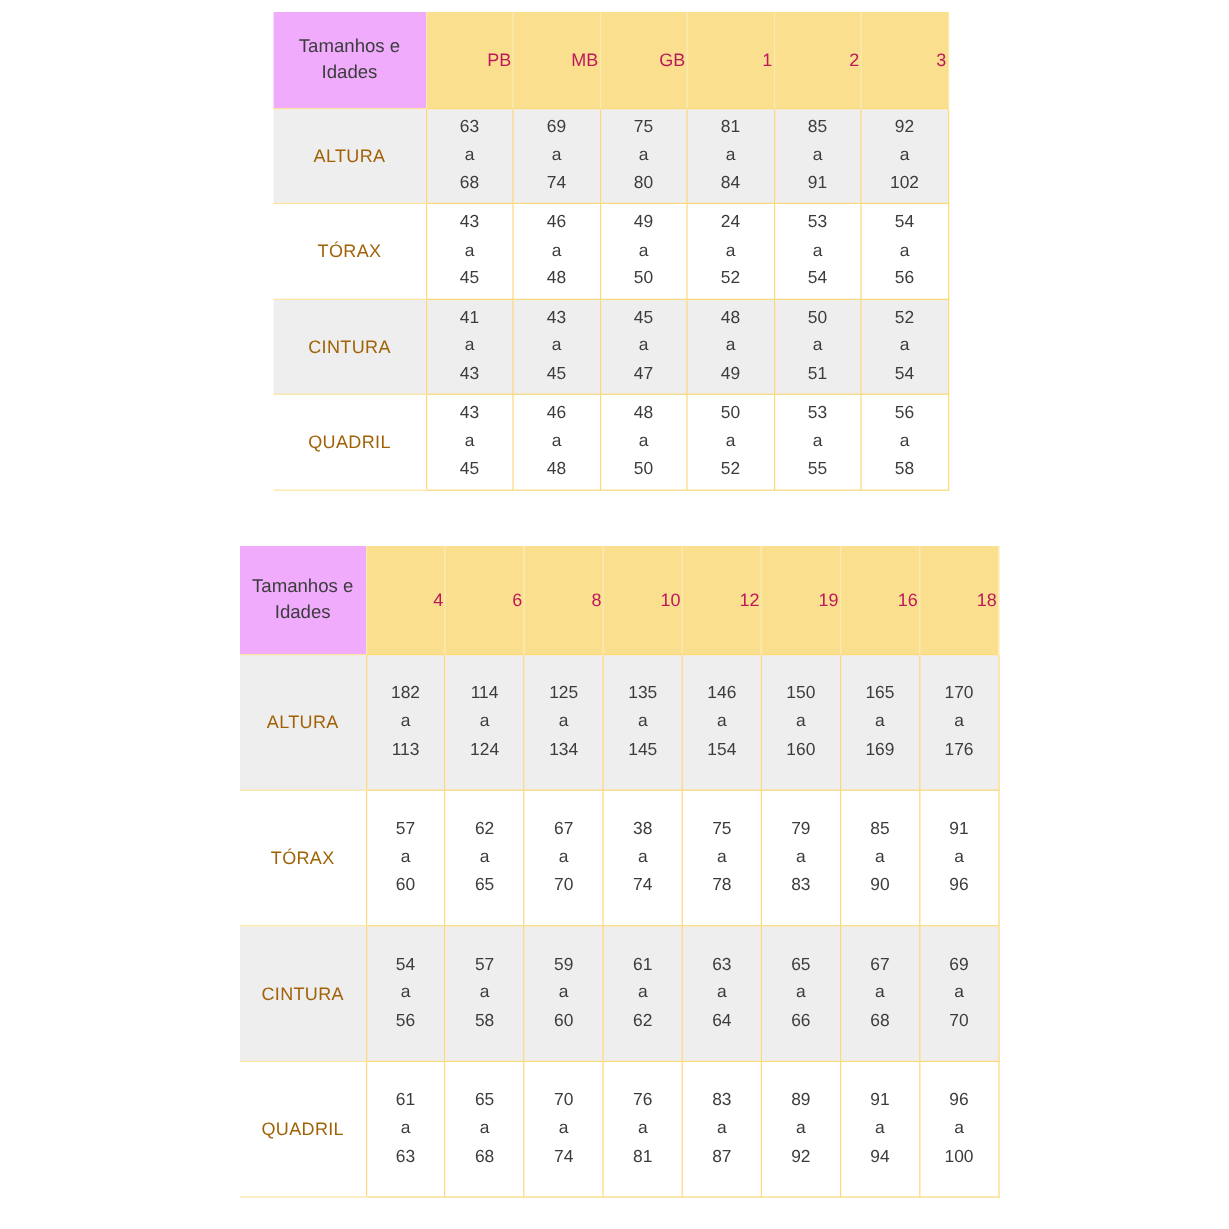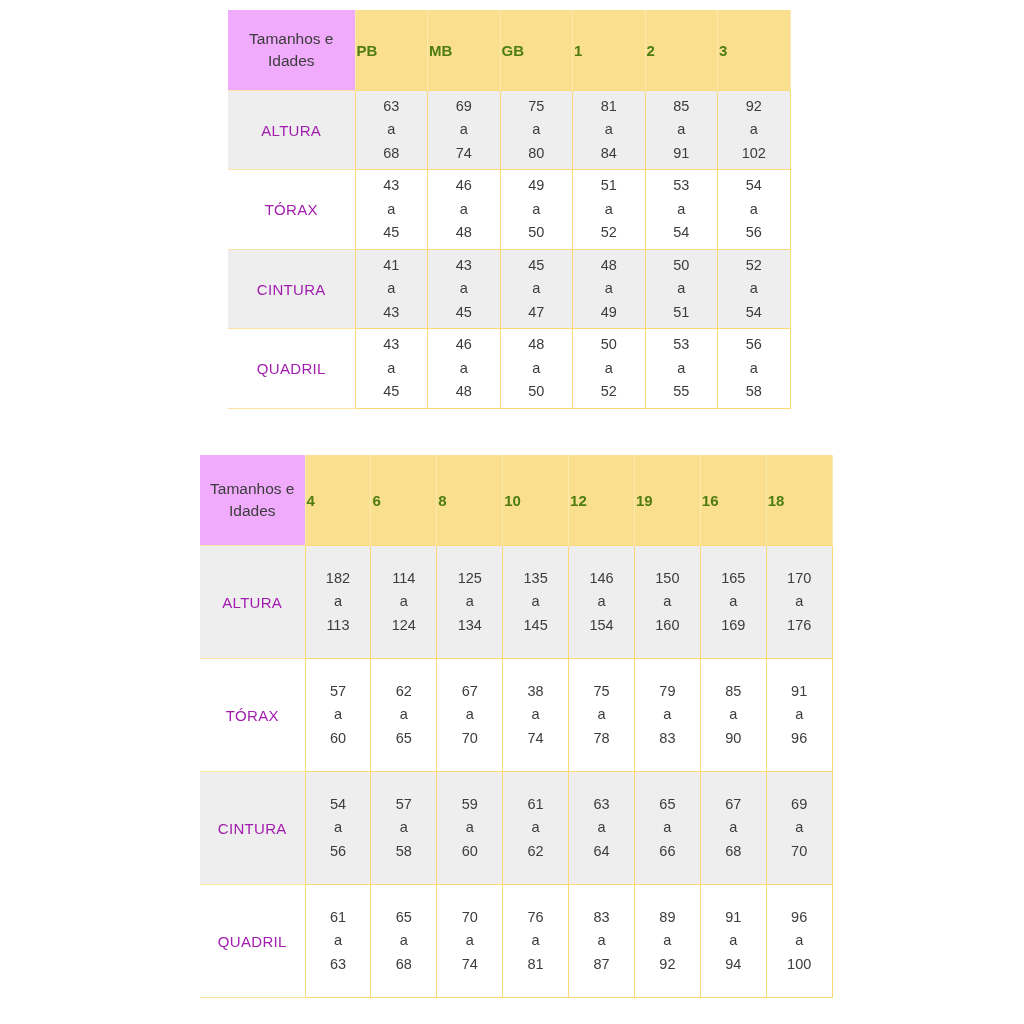"PB" .size-header { color: #4d7c0f -> #be185d; font-weight: 700 -> 400; text-align: left -> right }
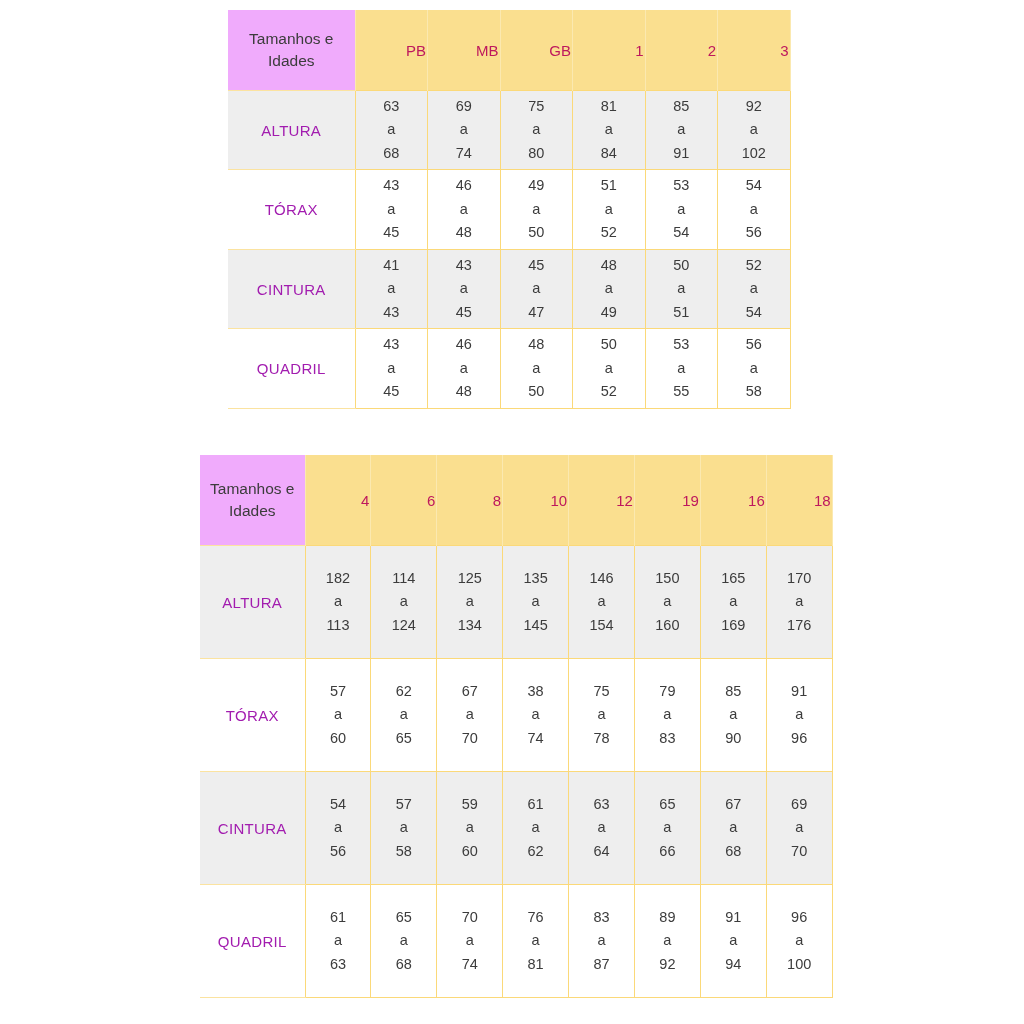"ALTURA" .row-label { color: #a21caf -> #a16207 }
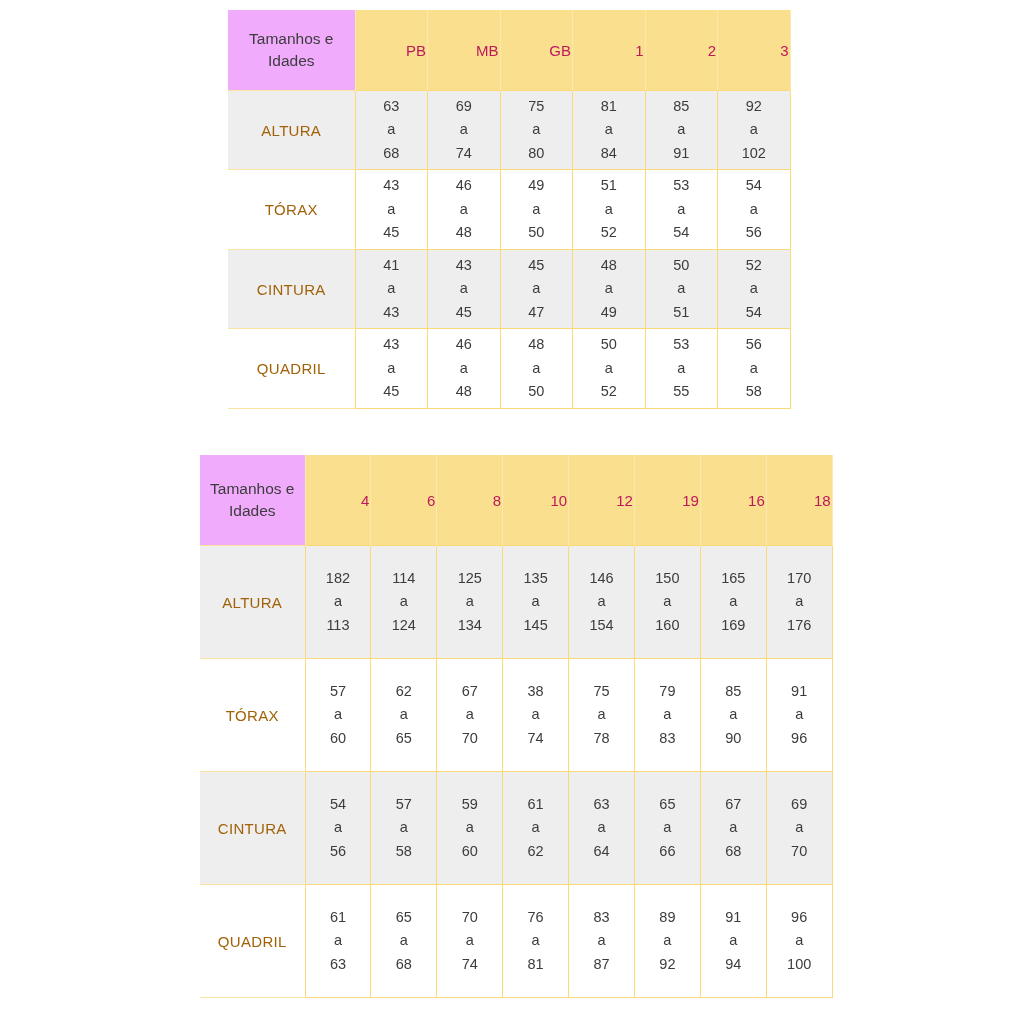"51 a 52" td.value-cell { text: 51 -> 24 }
